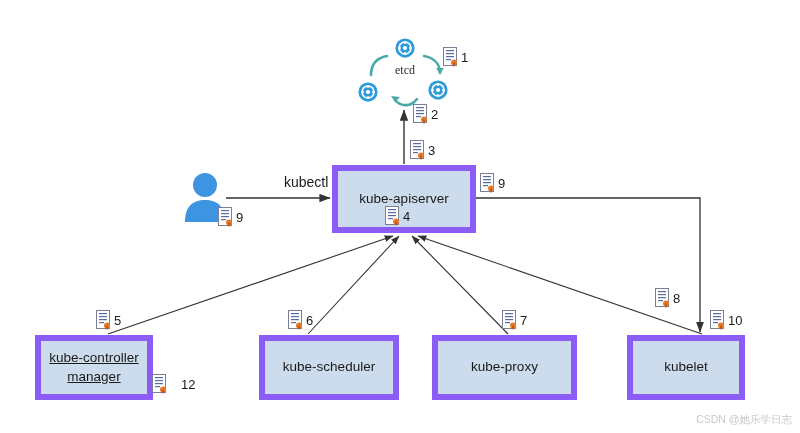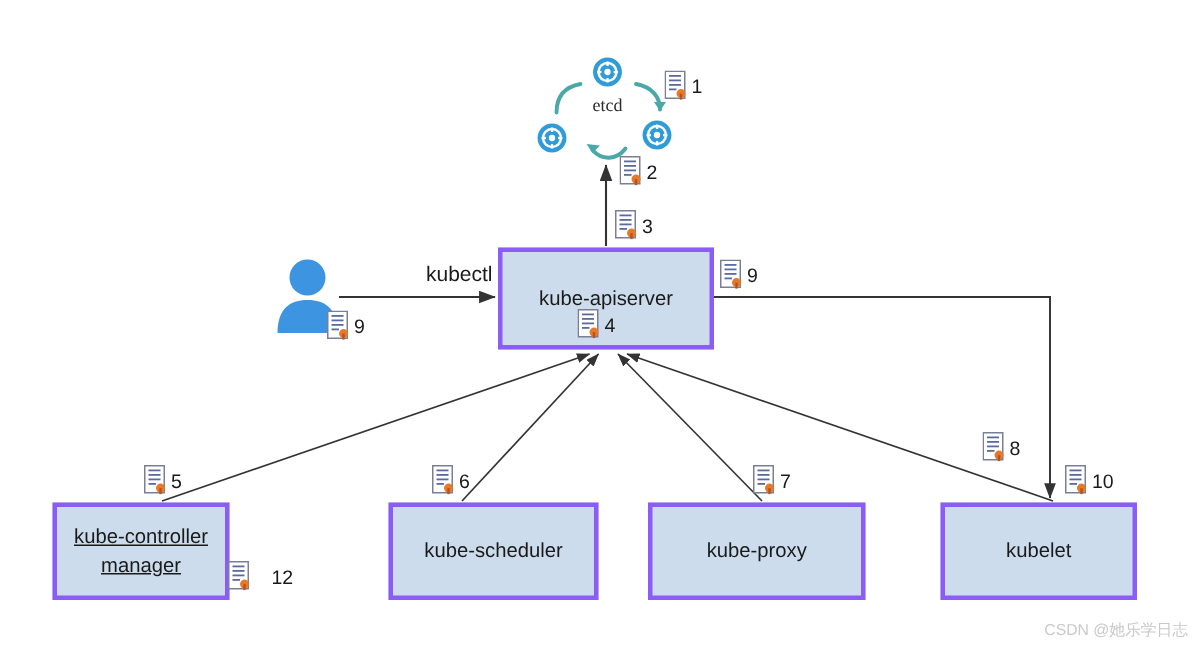"kube-apiserver" .node-box { border: 3px solid #8b5cf6 -> 6px solid #8b5cf6 }
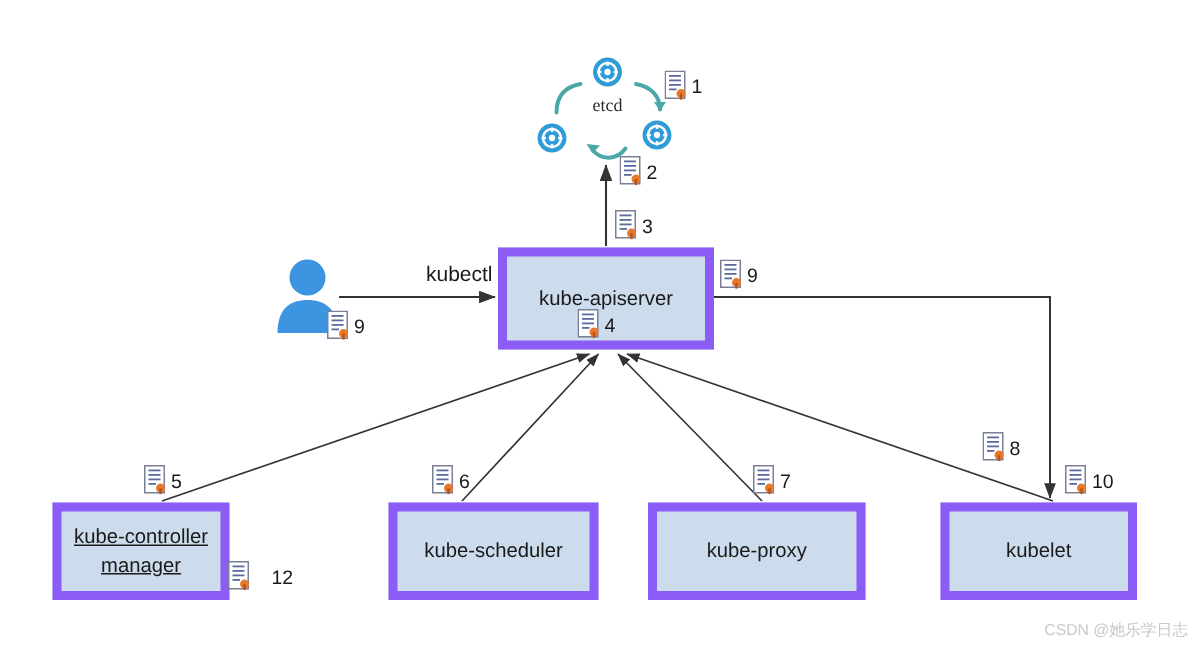"kubelet" #box-kubelet { width: 131px -> 118px }
